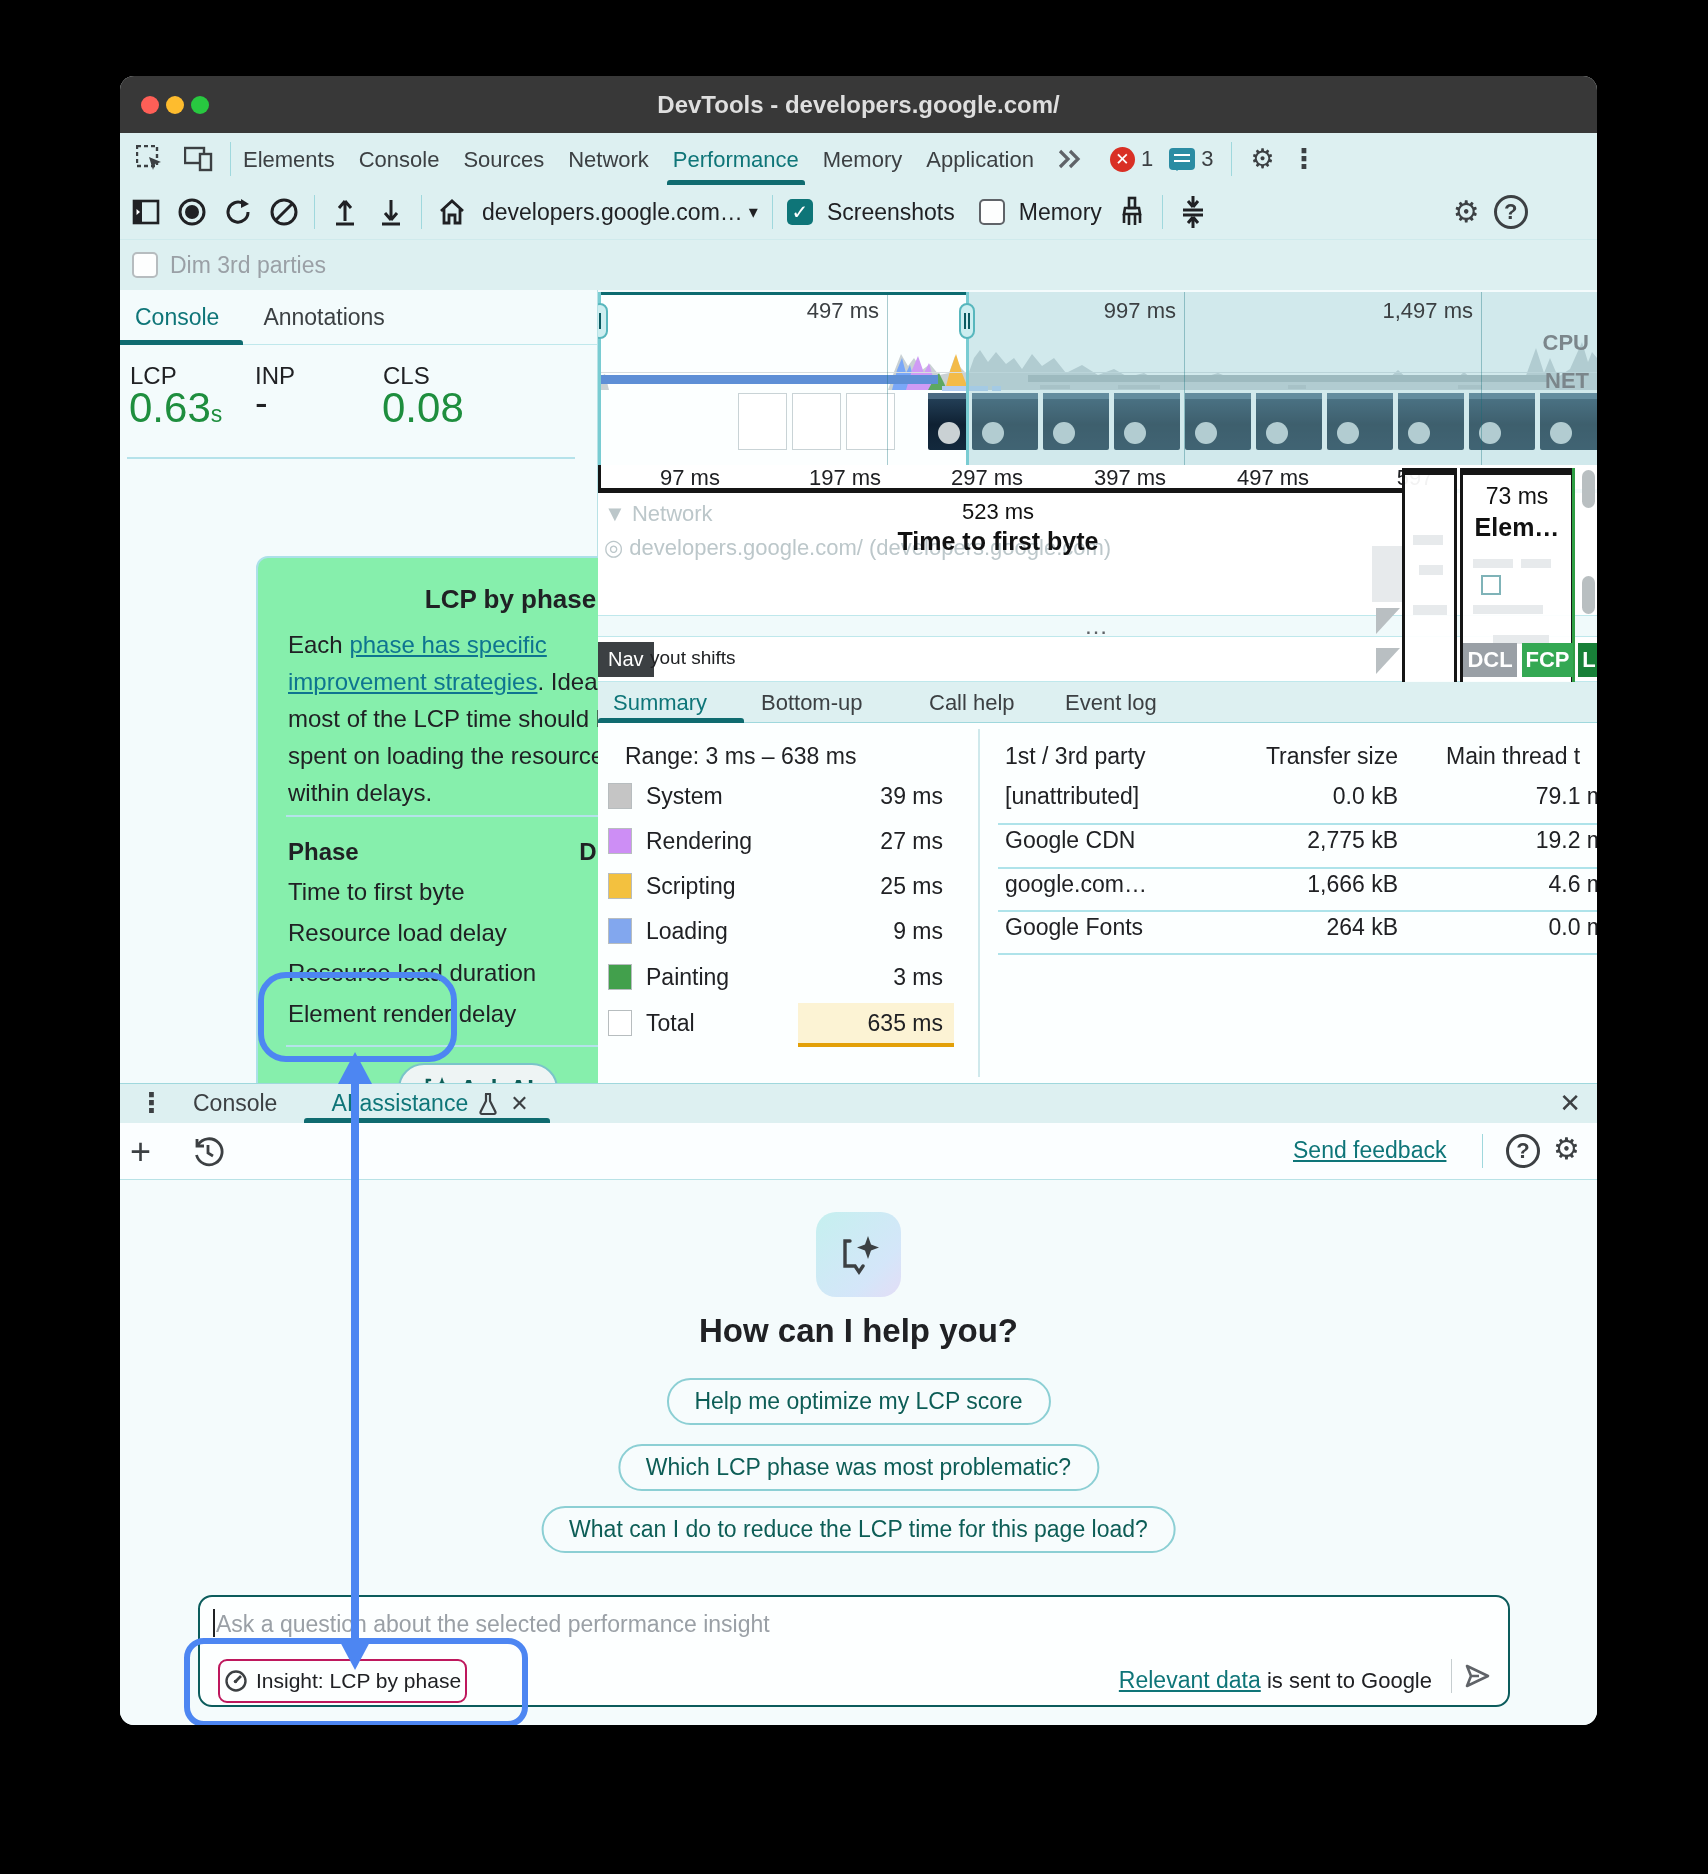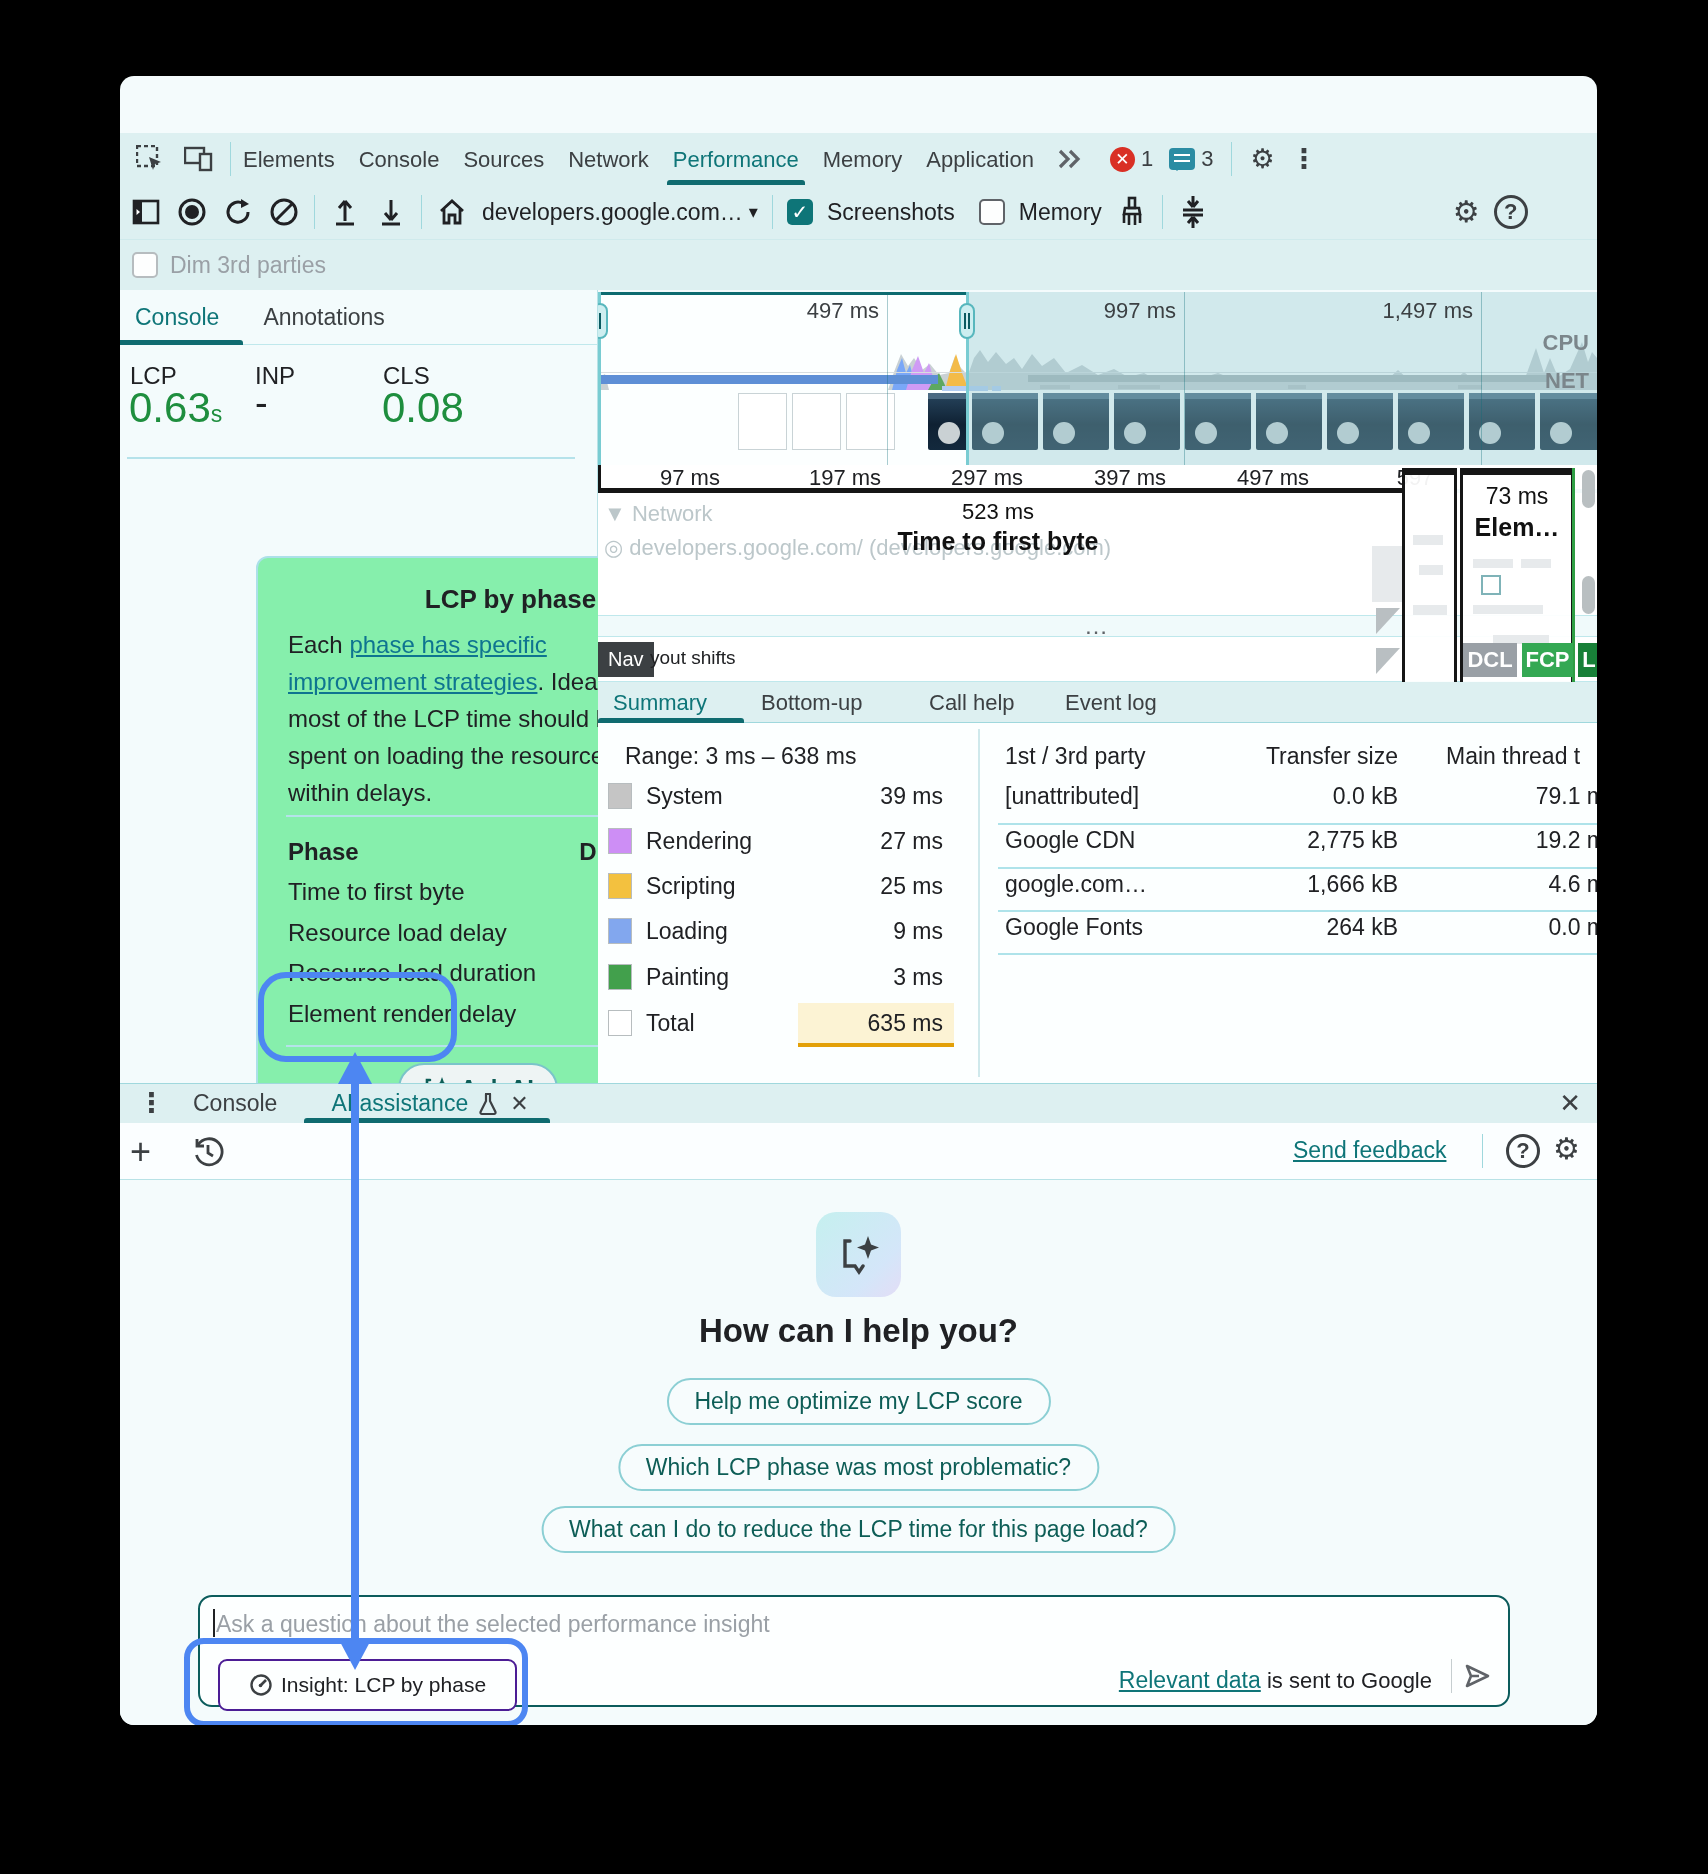"DevTools - developers.google.com/" div.abs { html: none -> <div> <div></div> <div></div> <div></div> <div>DevTools - developers.google.com/</div> </div> }
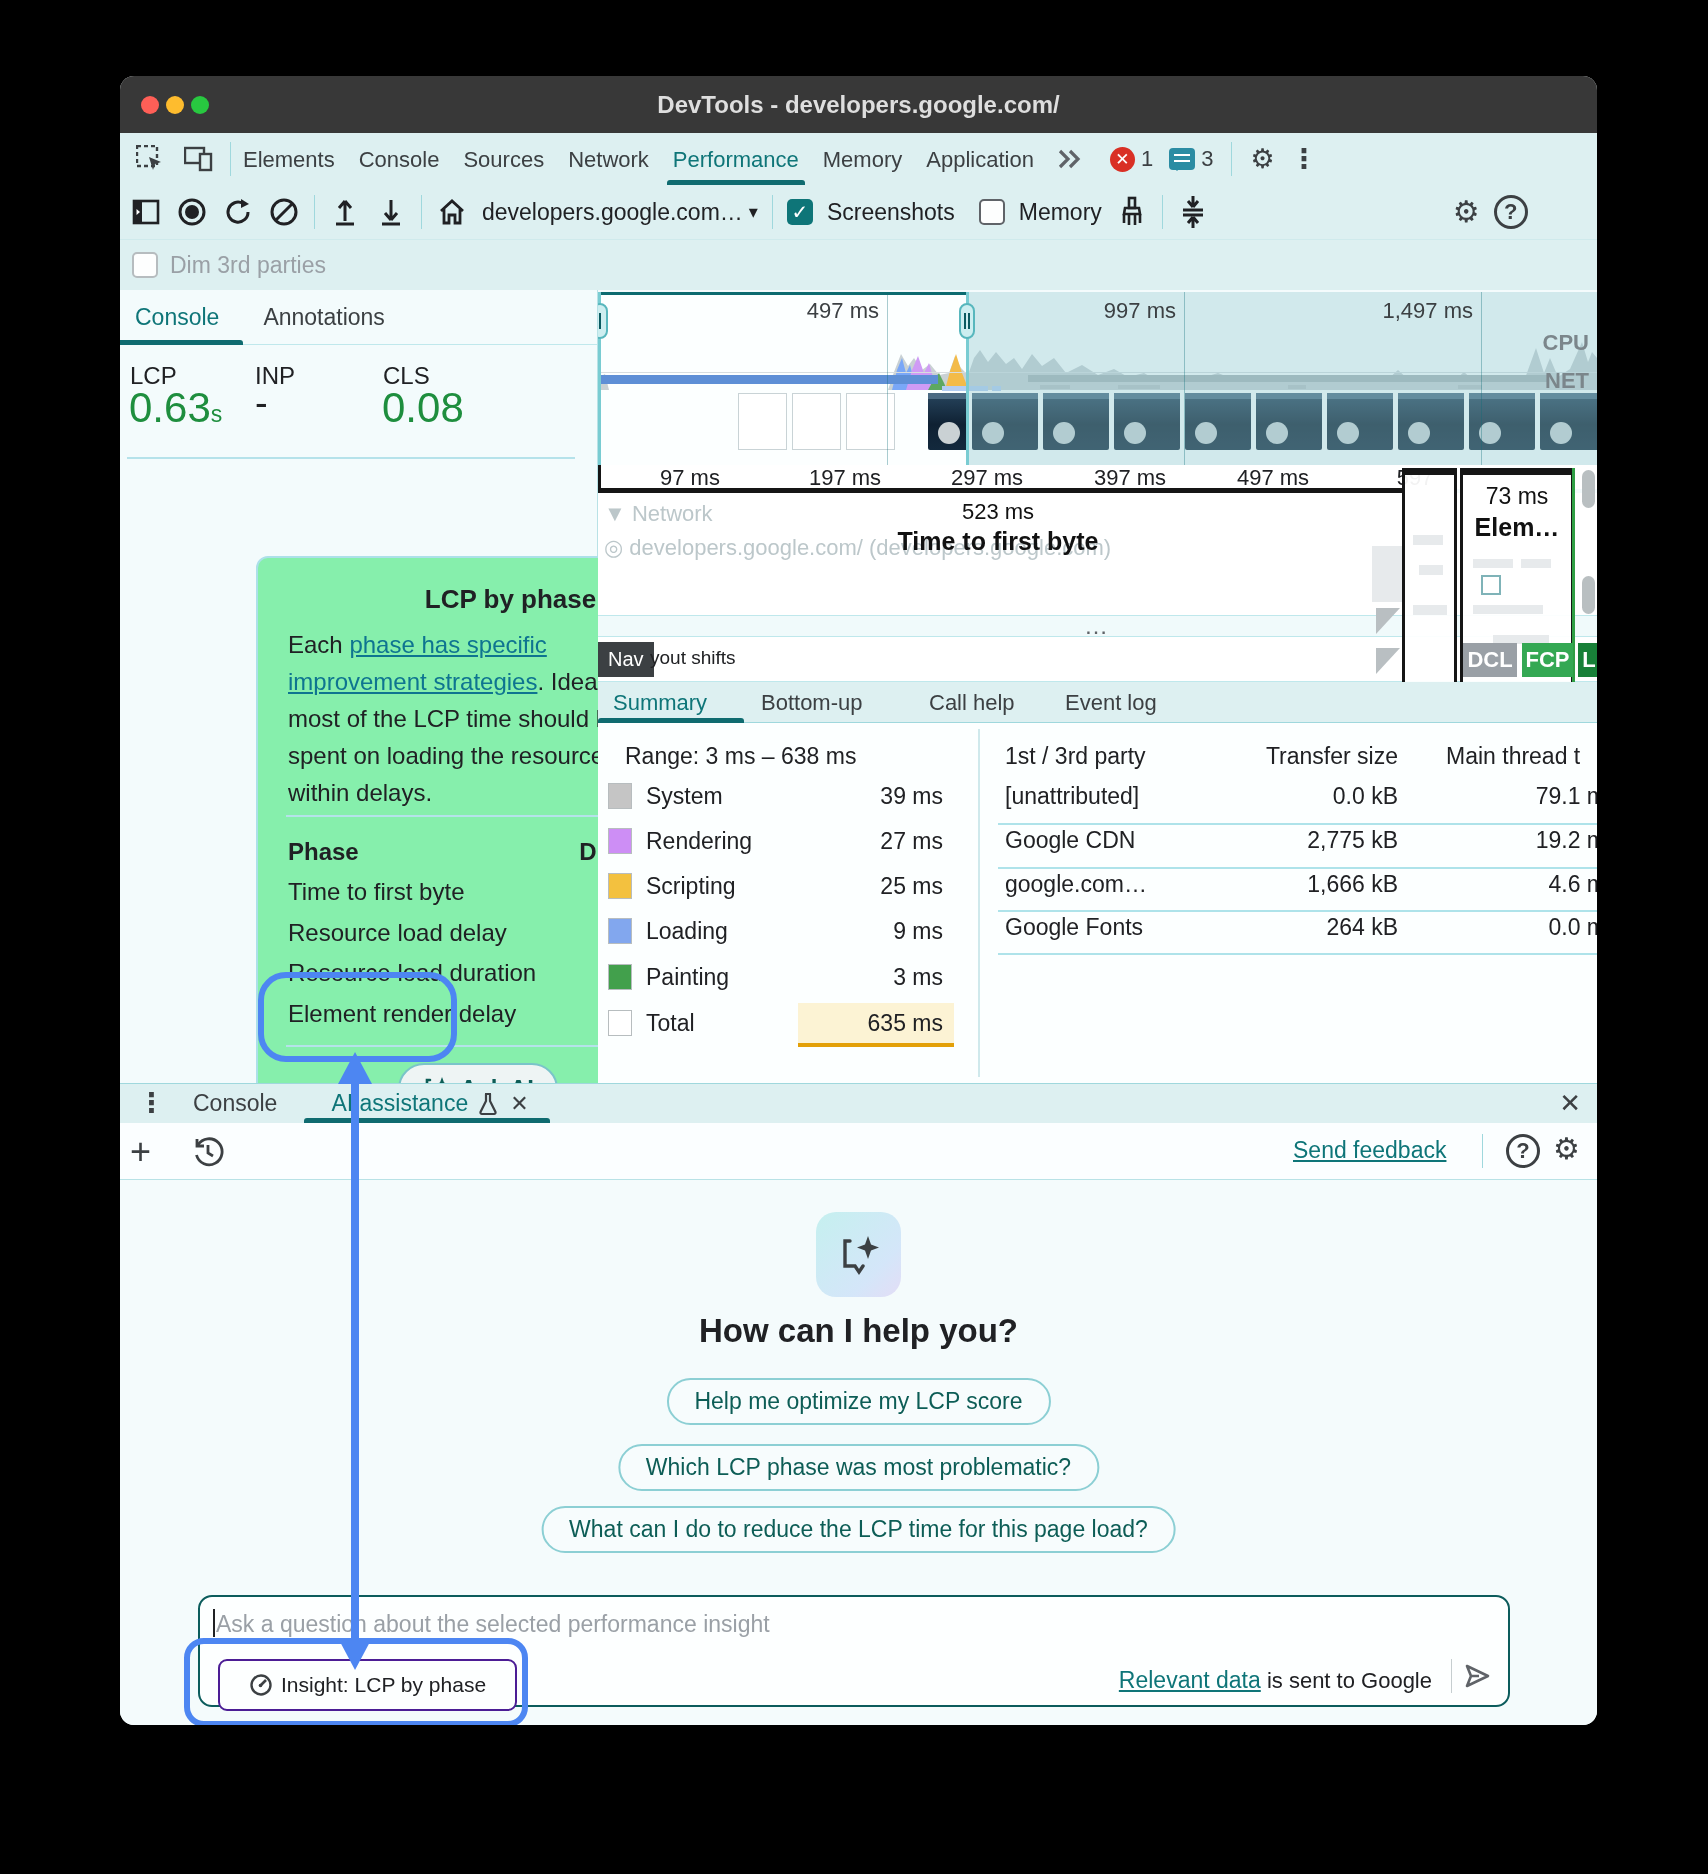"Insight: LCP by phase" .ctxchip { border: 2px solid #4c1d95 -> 2px solid #be185d; height: 52px -> 44px; padding: 0 29px -> 0 4px }
